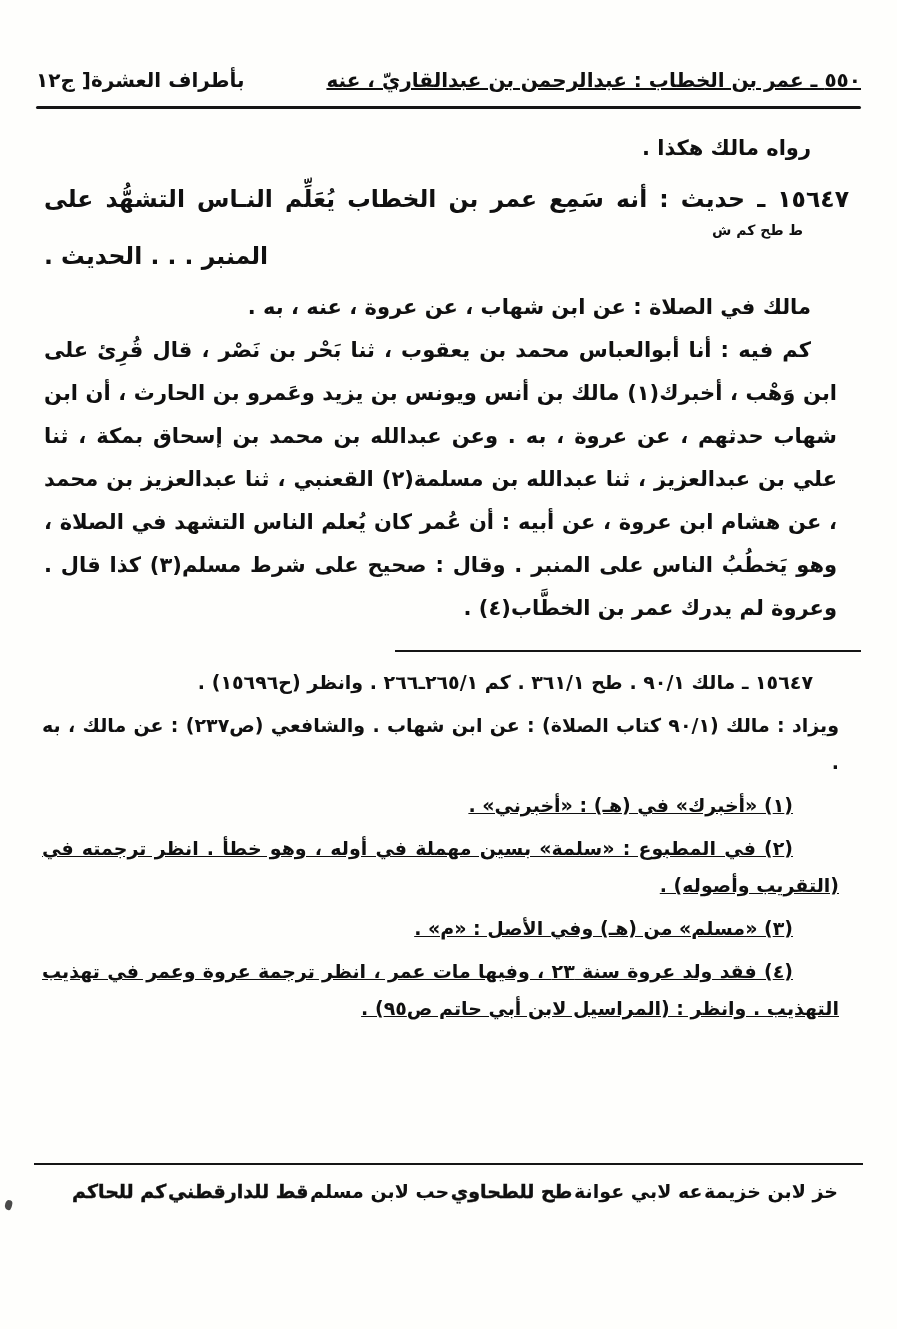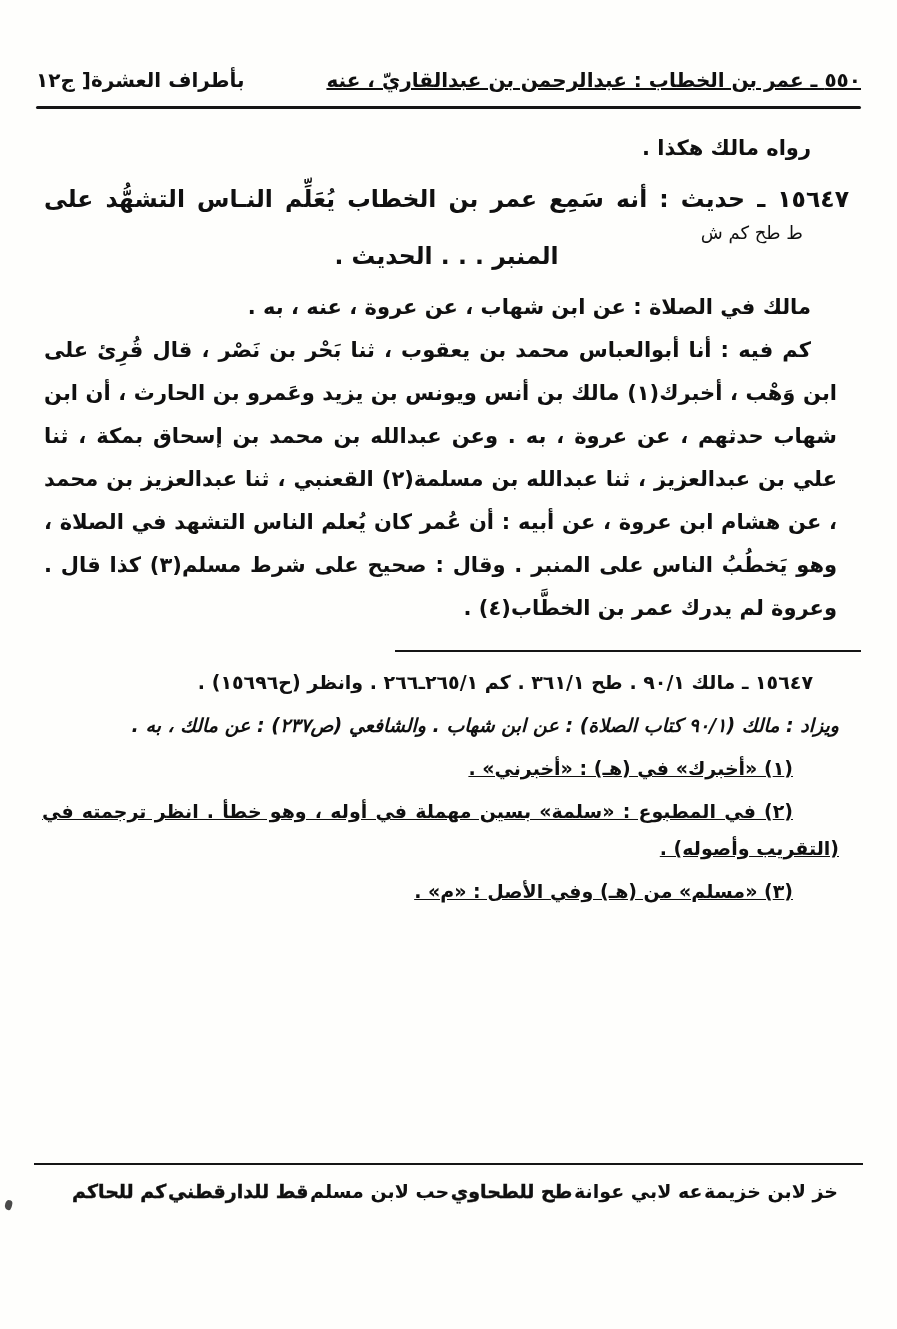"ط طح كم ش" .hadith .sigla { font-size: 18px -> 14px; font-weight: 400 -> 700 }
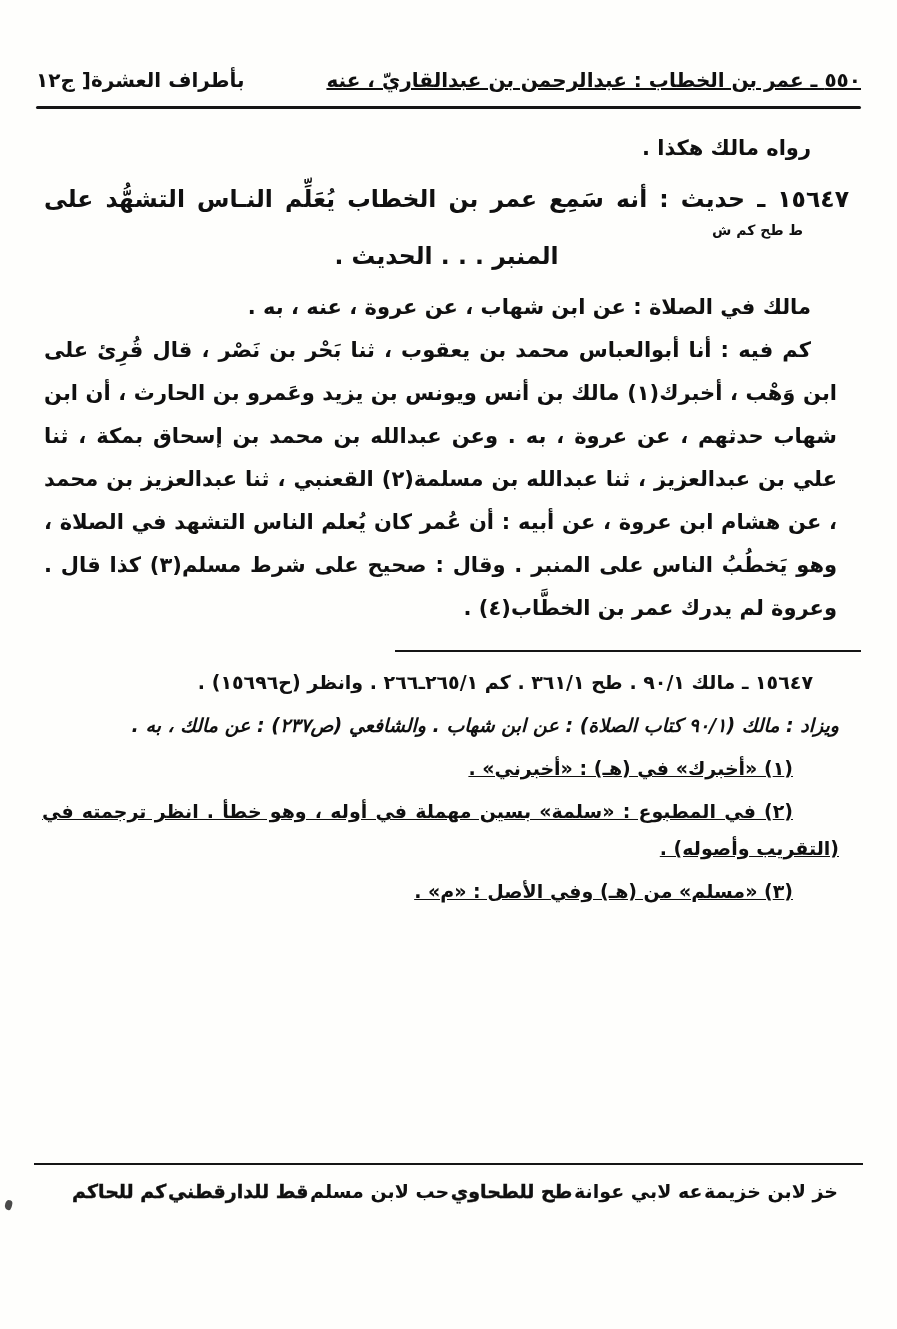"المنبر . . . الحديث" .hadith .h-line2 { text-align: center -> left }
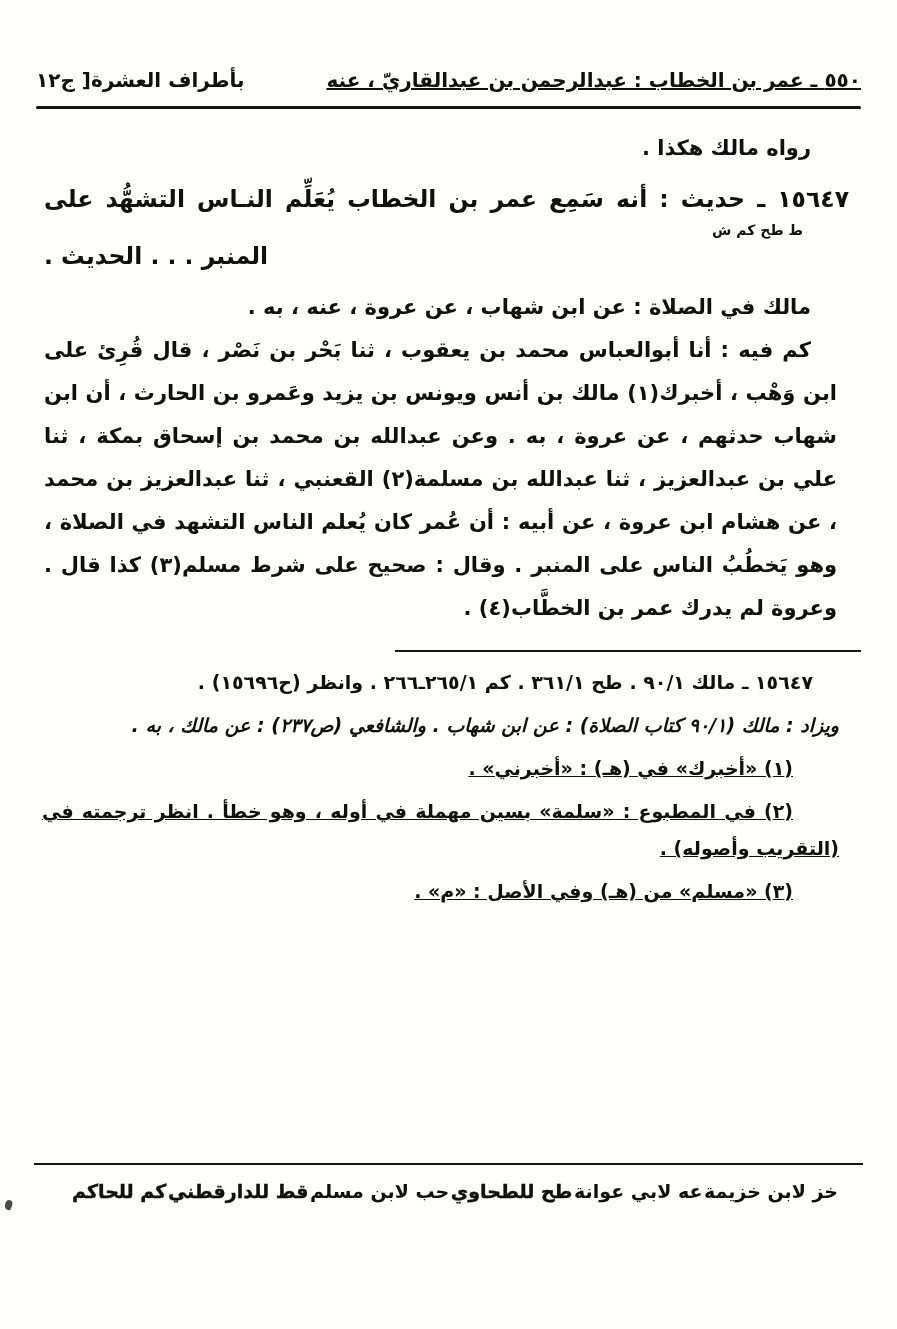"ويزاد : مالك (٩٠/١ كتاب" .fn-ref2 { font-style: italic -> none }
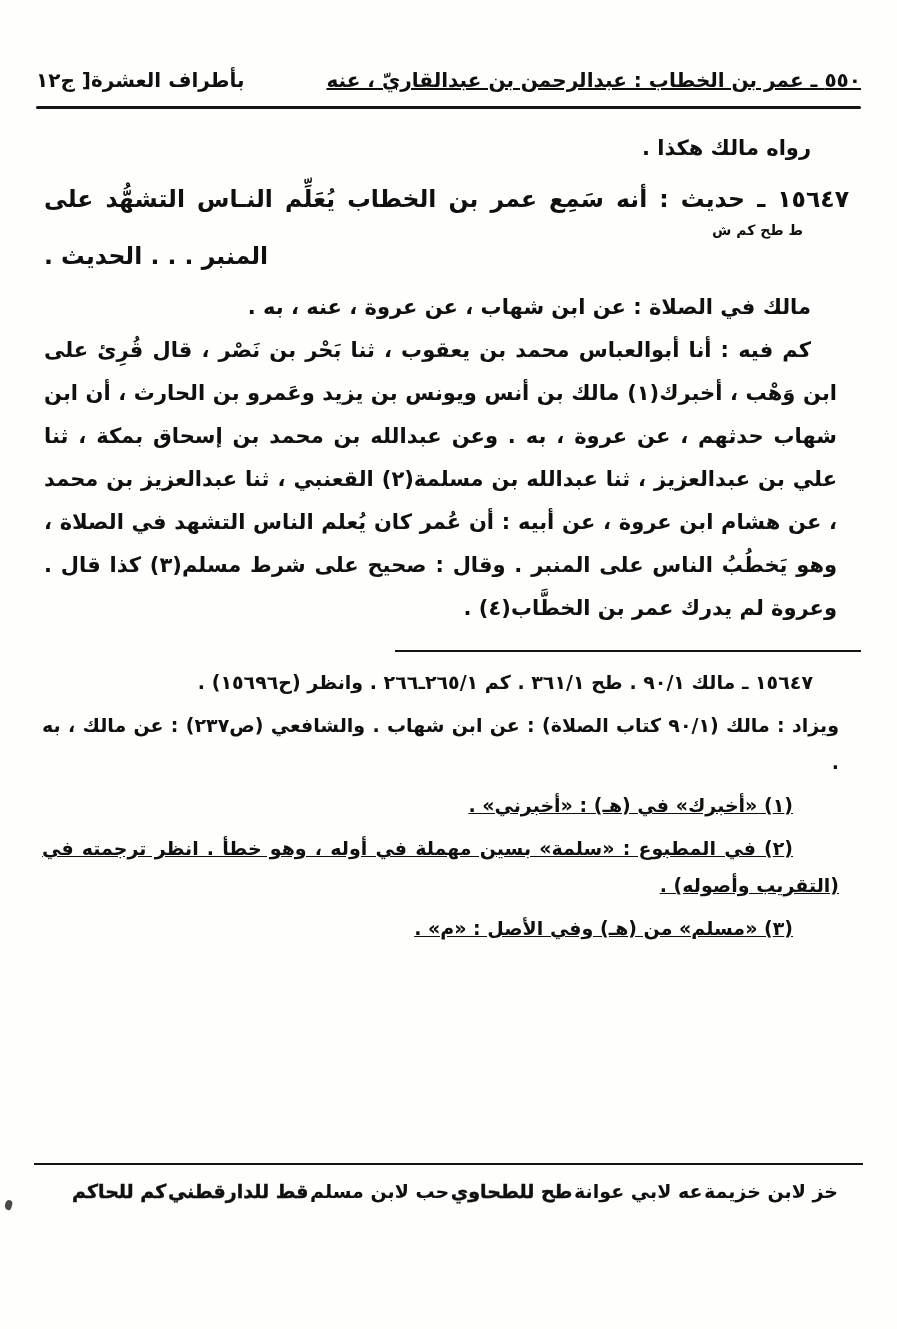"(٤) فقد ولد عروة سنة" p.fn { html: none -> <p>(٤) فقد ولد عروة سنة ٢٣ ، وفيها مات عمر ، انظر ترجمة عروة وعمر في تهذيب التهذيب . وانظر : (المراسيل لابن أبي حاتم ص٩٥) .</p> }
